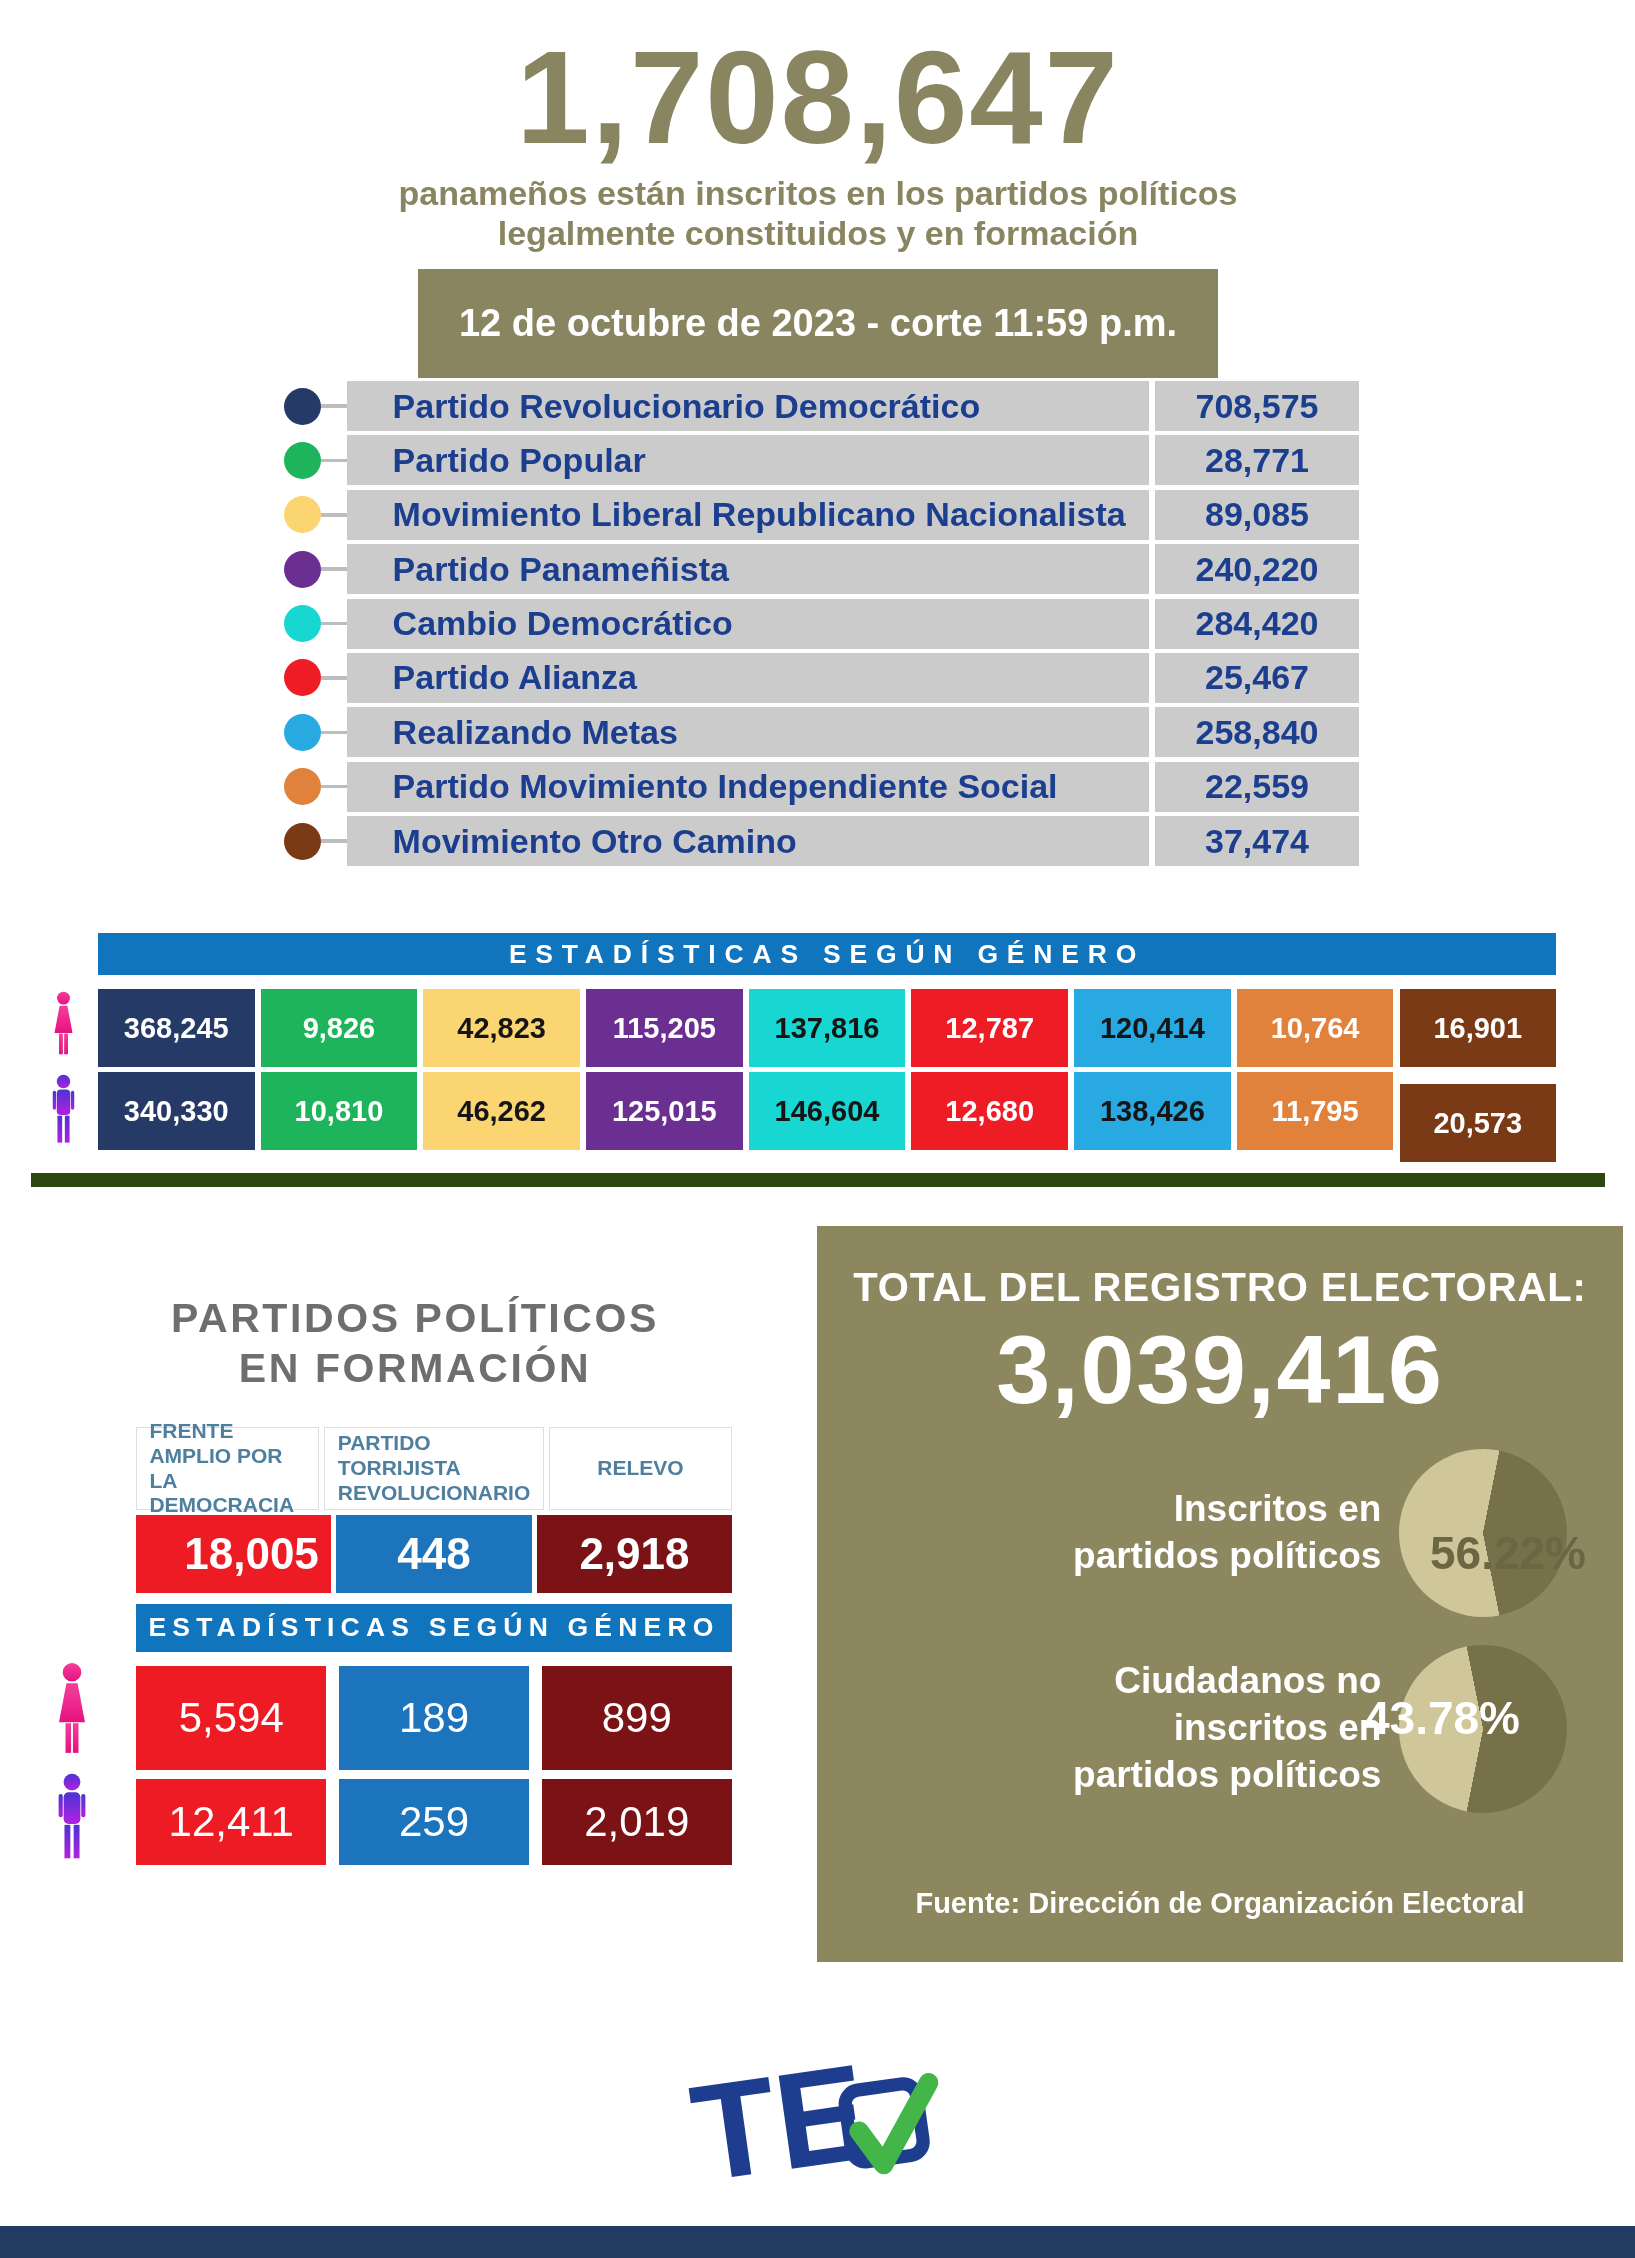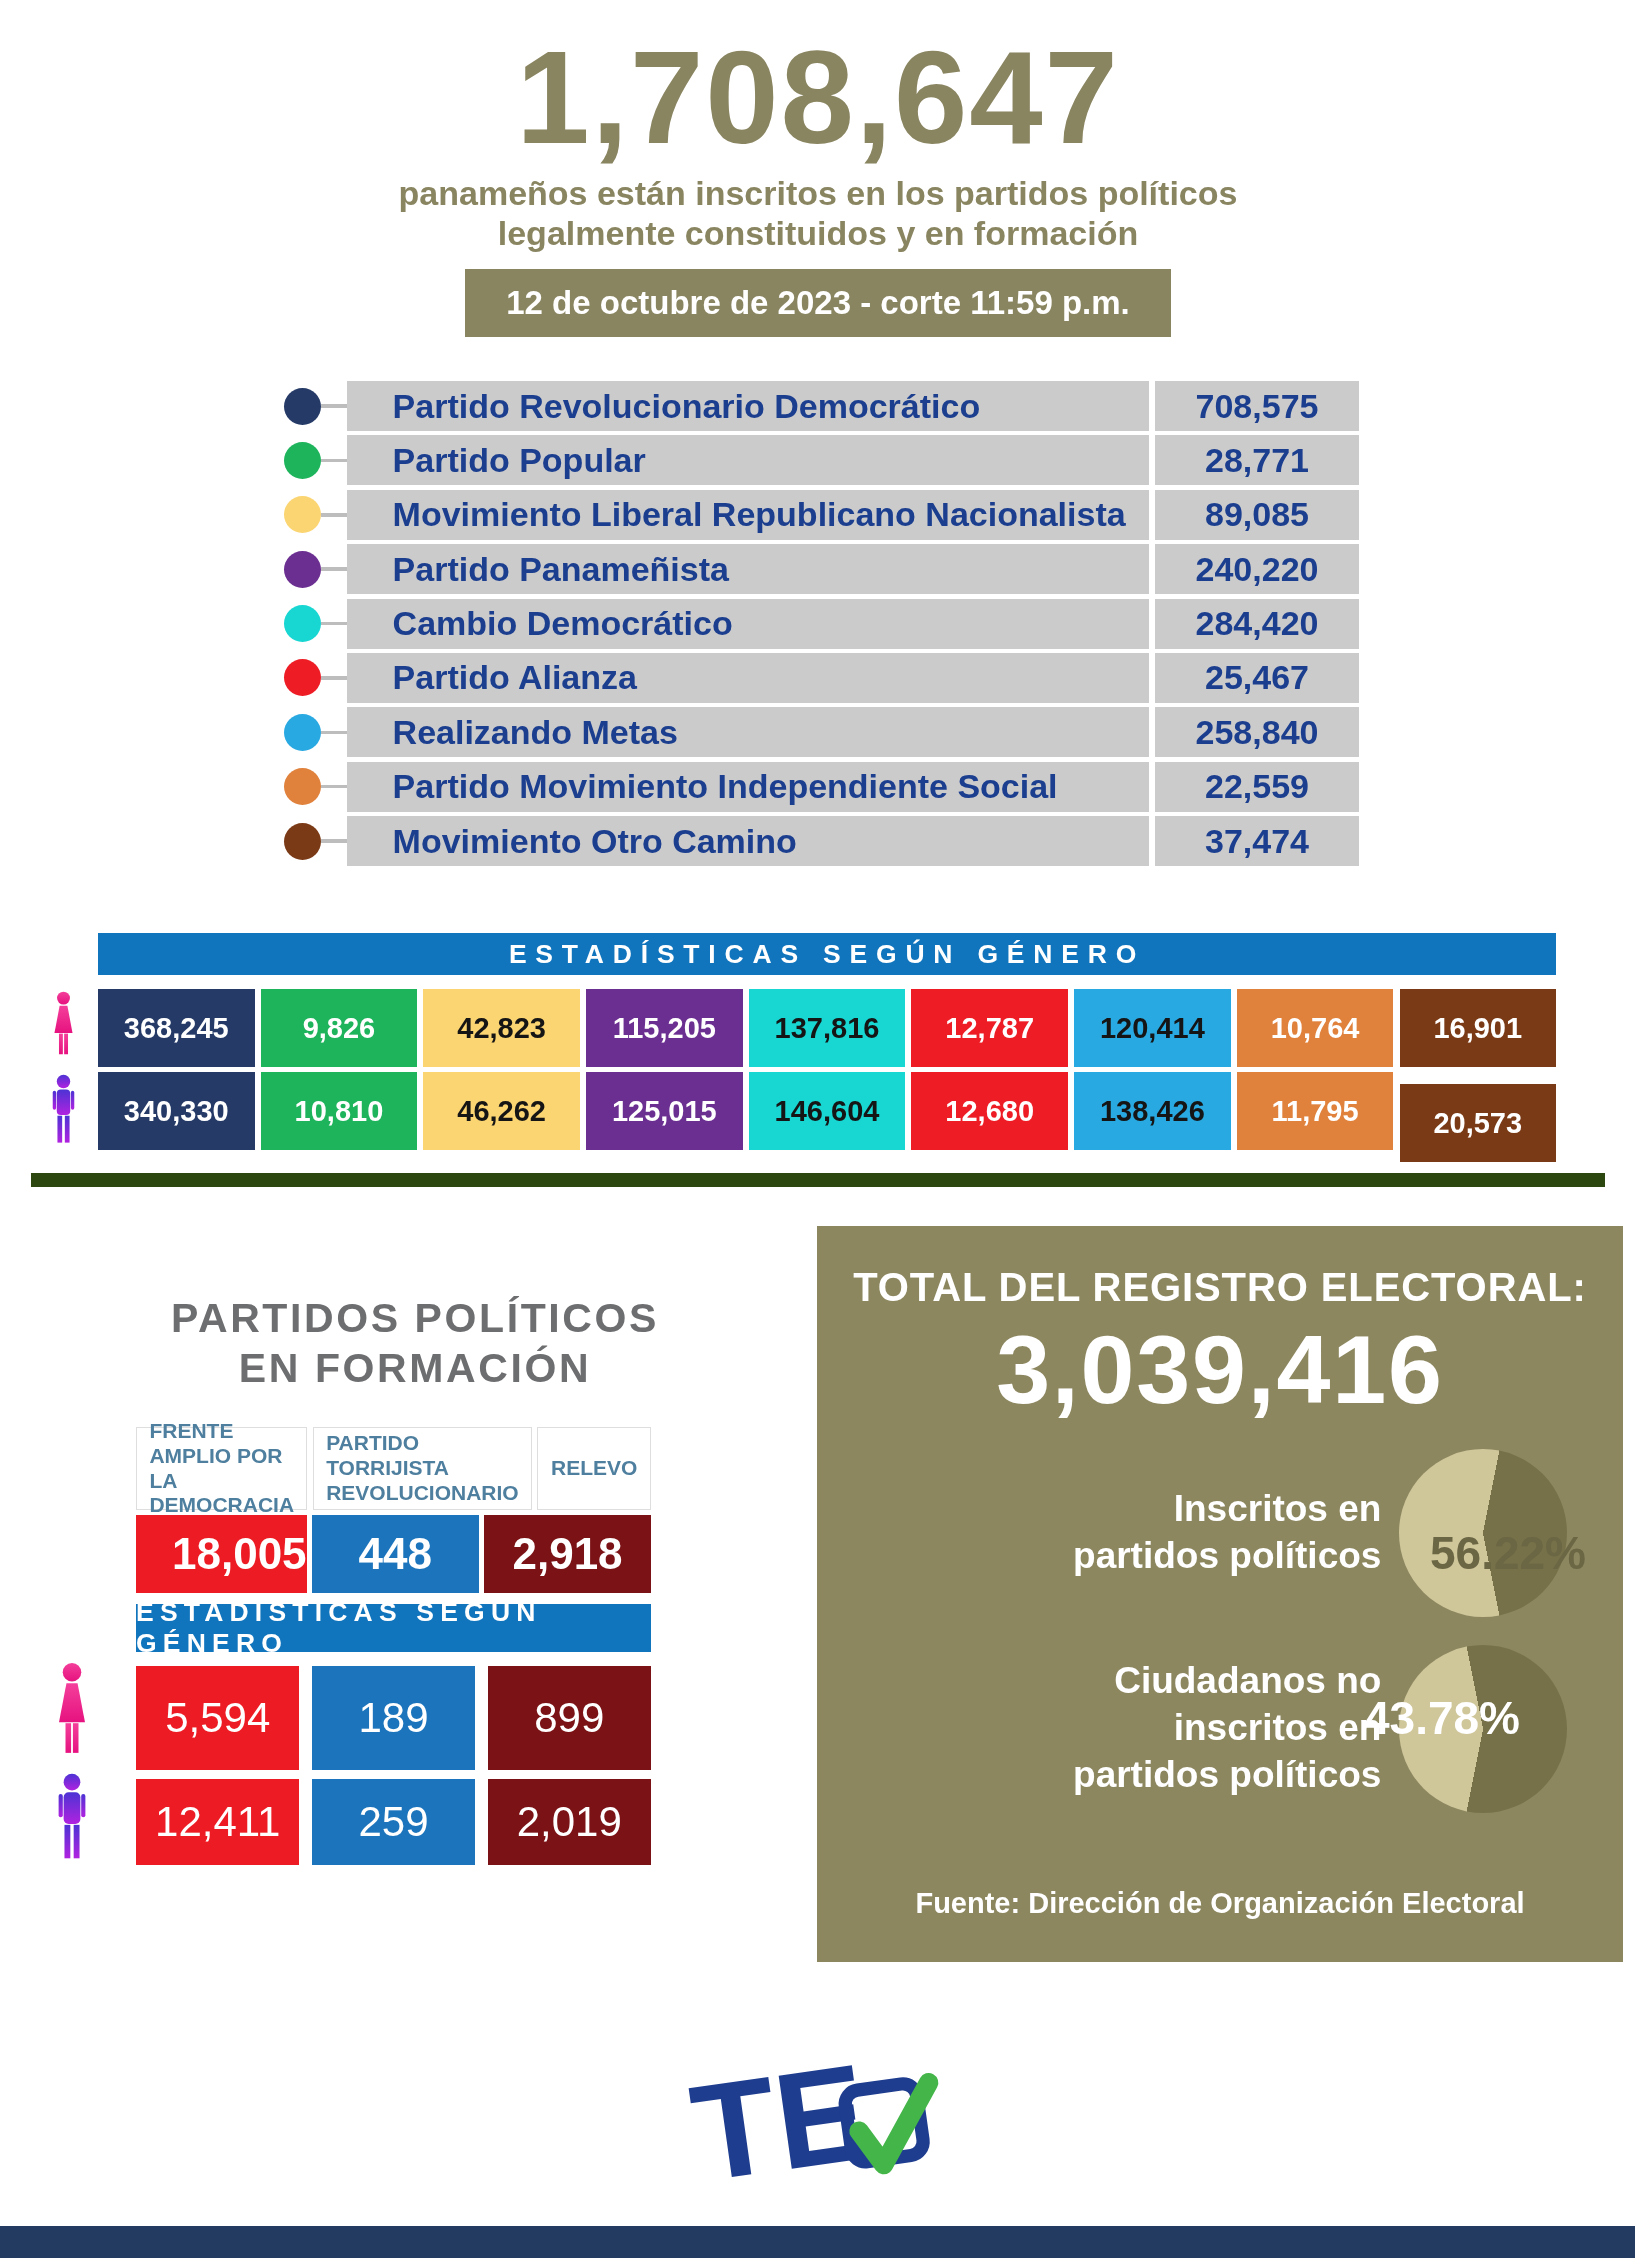"12 de octubre de 2023" .hdr-badge { font-size: 33px -> 38px; padding: 15px 41px -> 33px 41px }
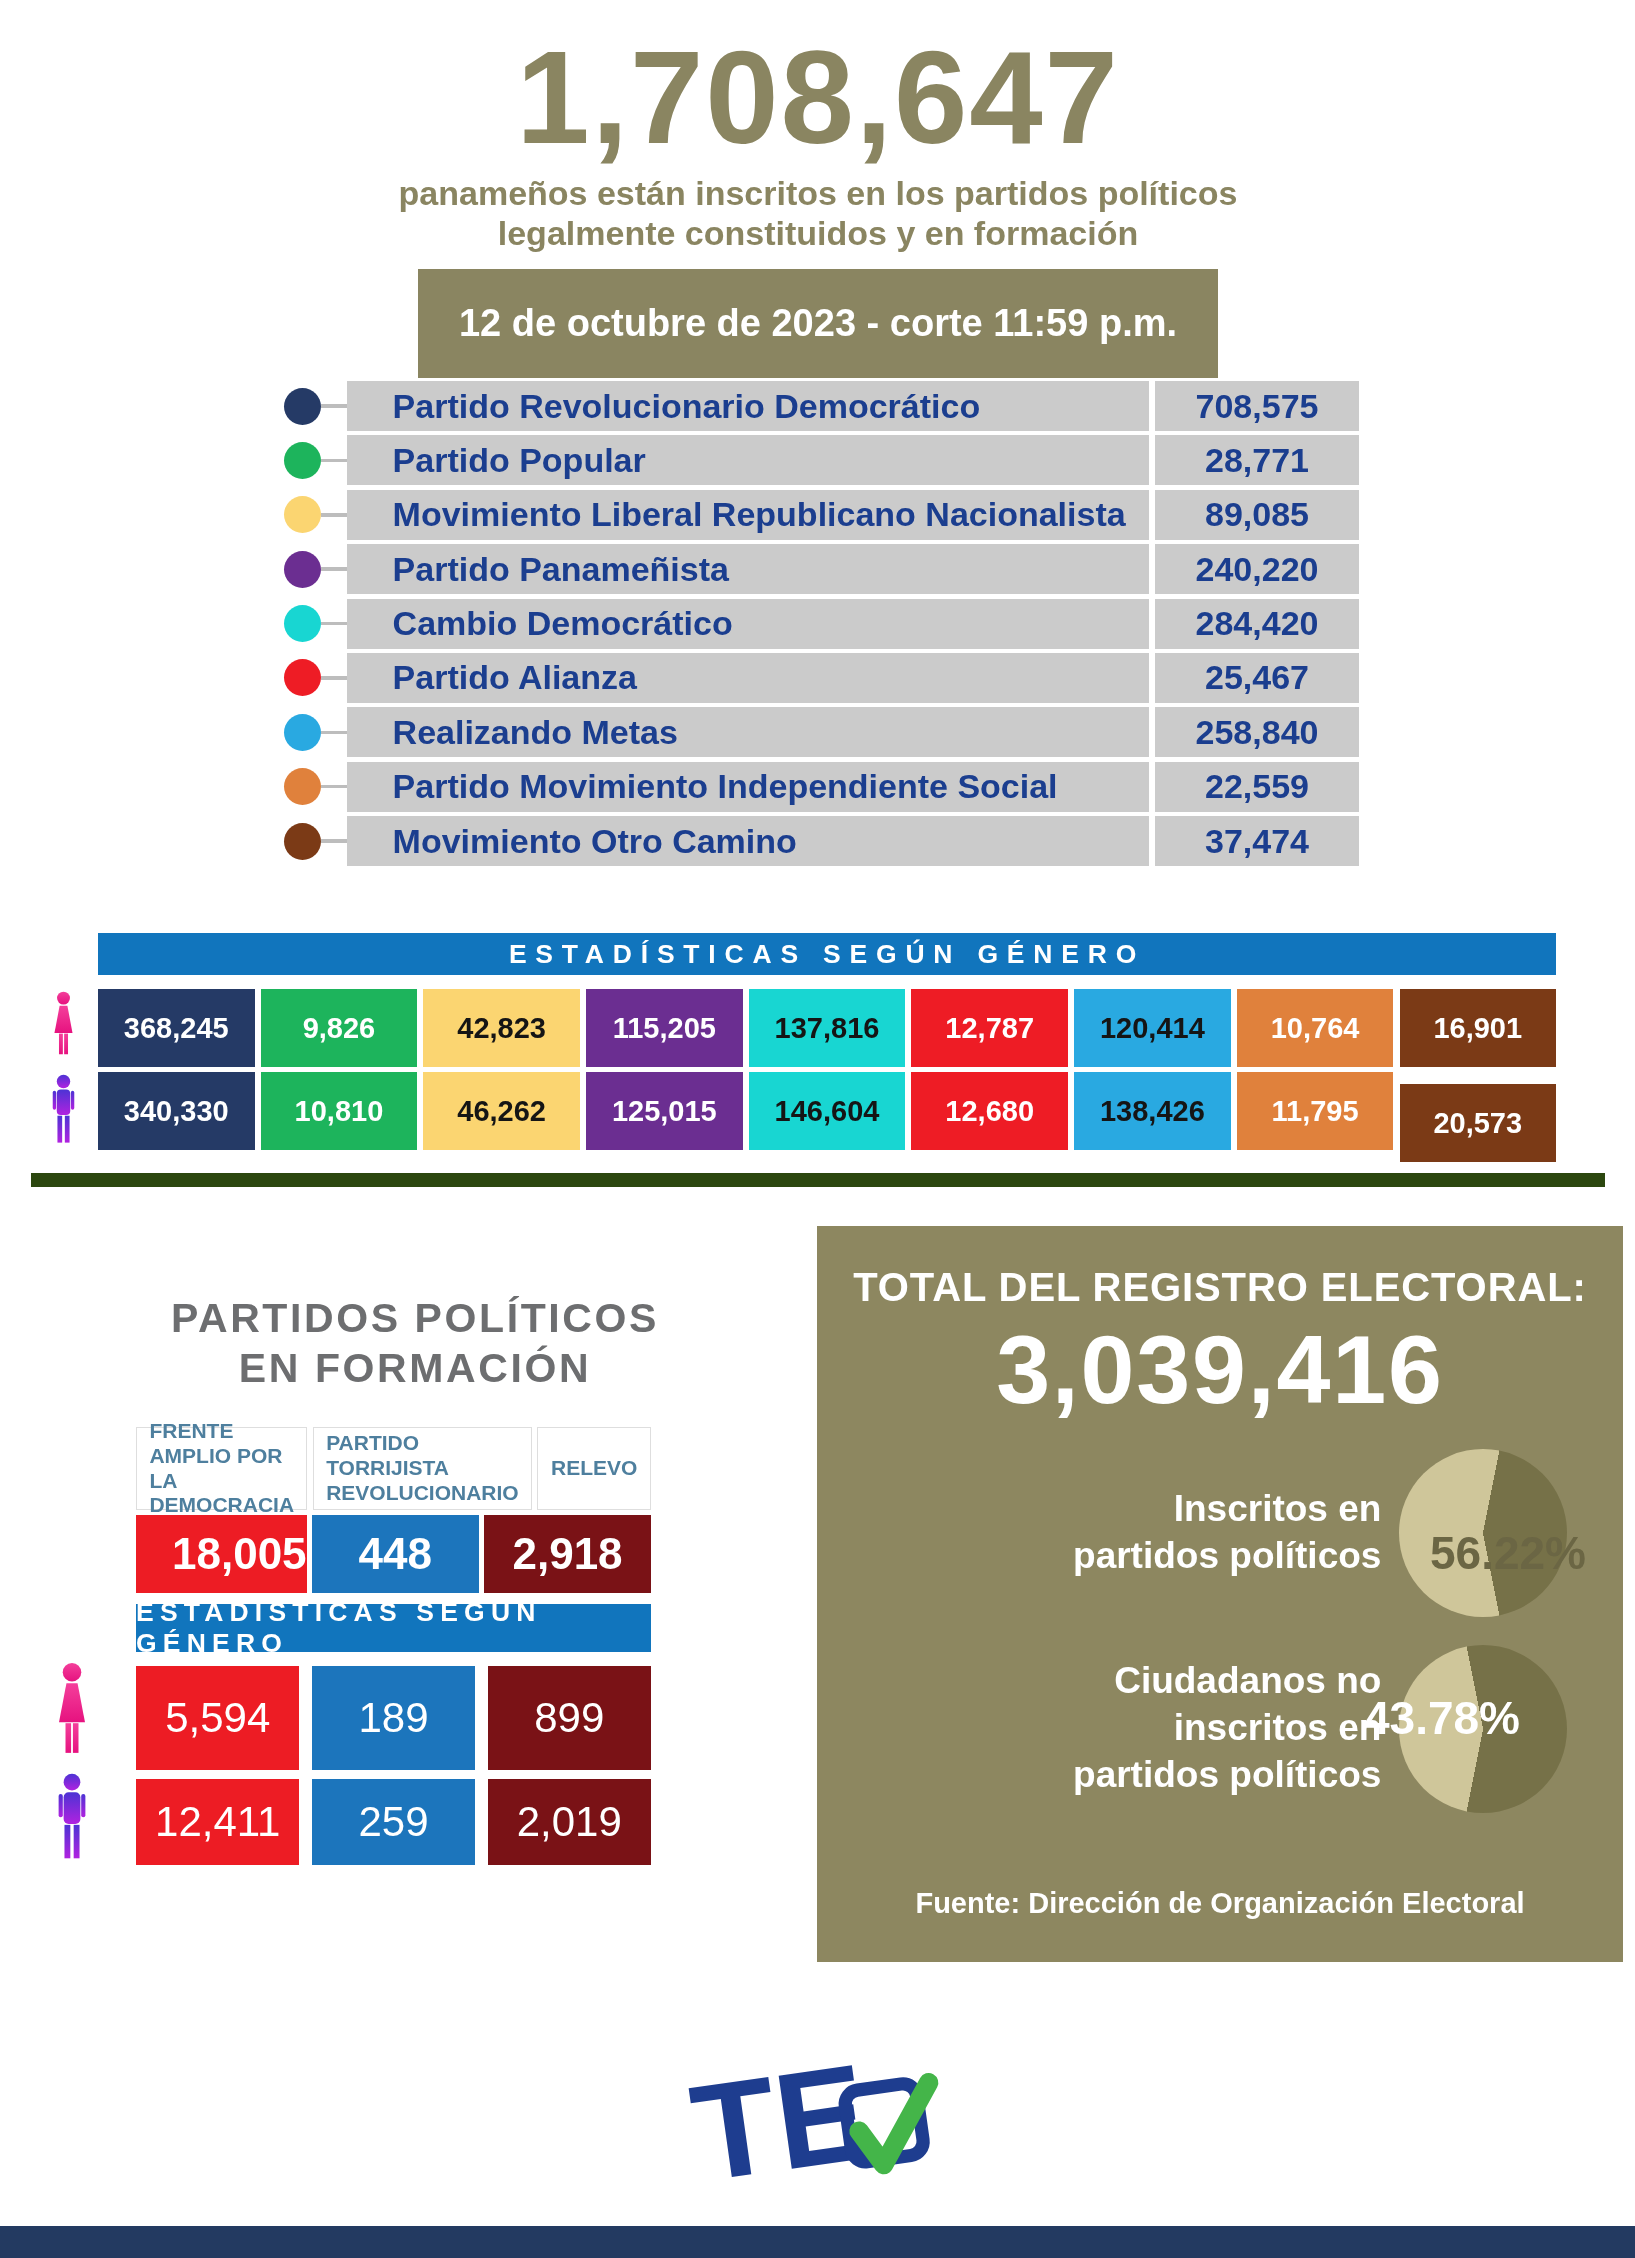"FRENTE AMPLIO POR LA DEMOCRACIA" .formation { width: 515px -> 596px }
